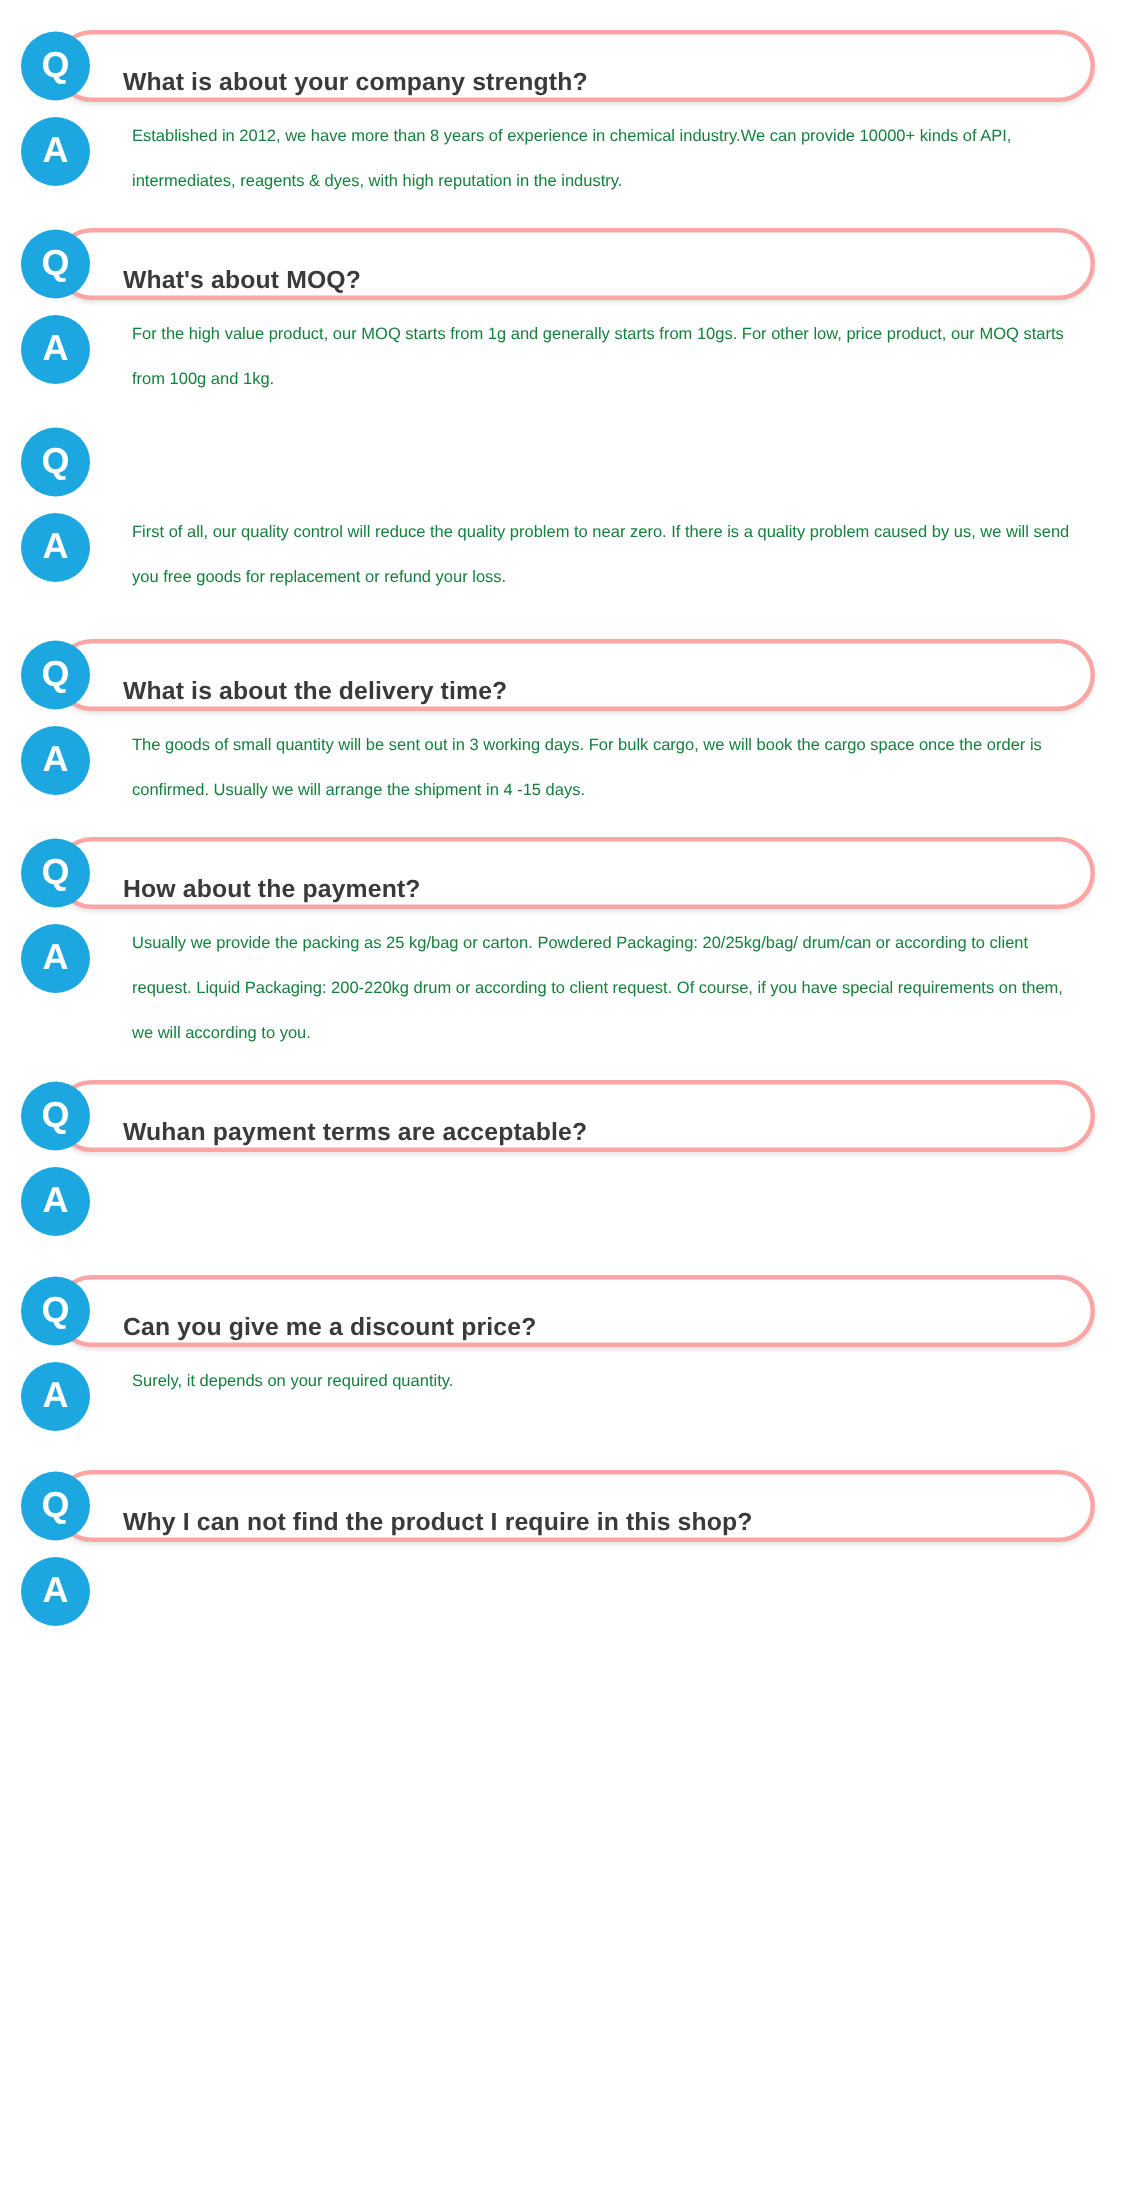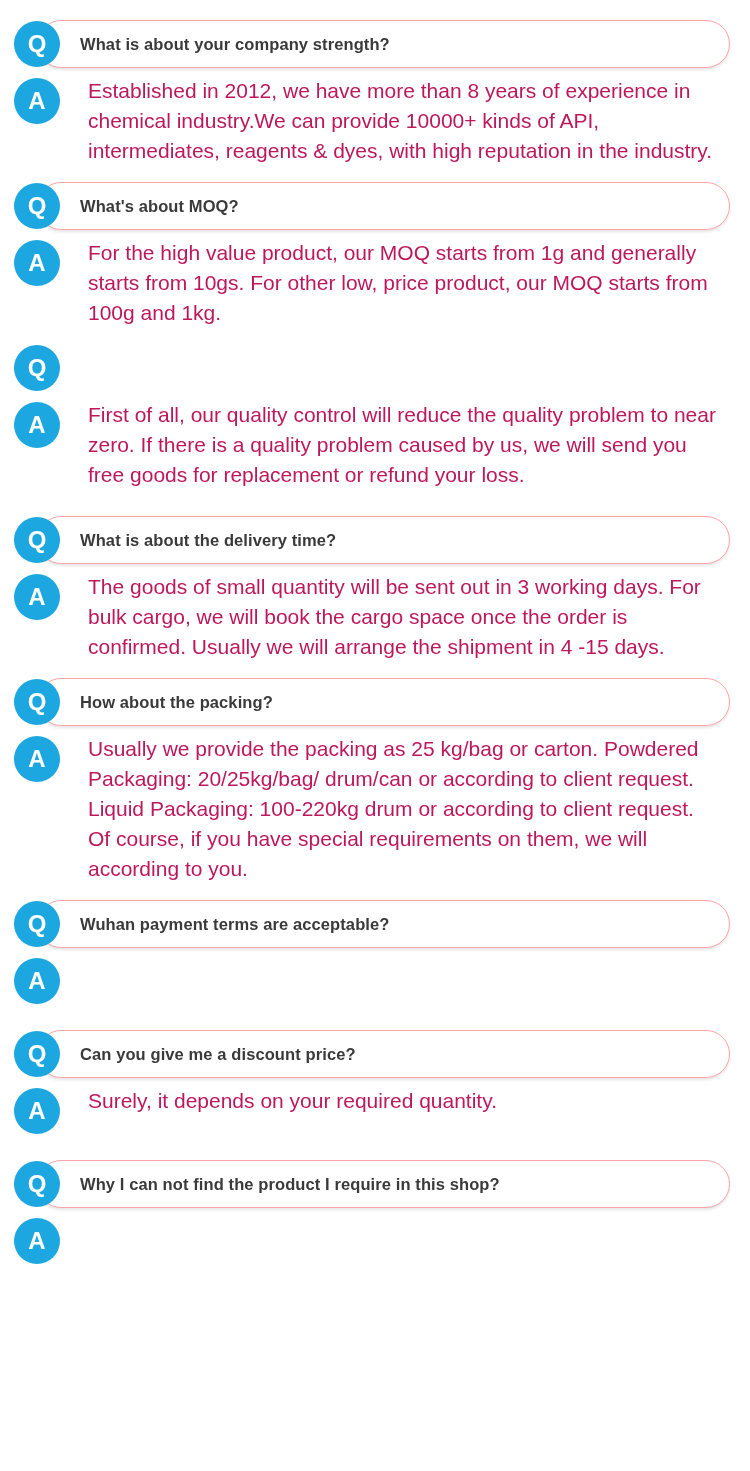"What is about your company" .q-pill { align-items: center -> flex-end; border: 1px solid #fca5a5 -> 3px solid #fca5a5 }
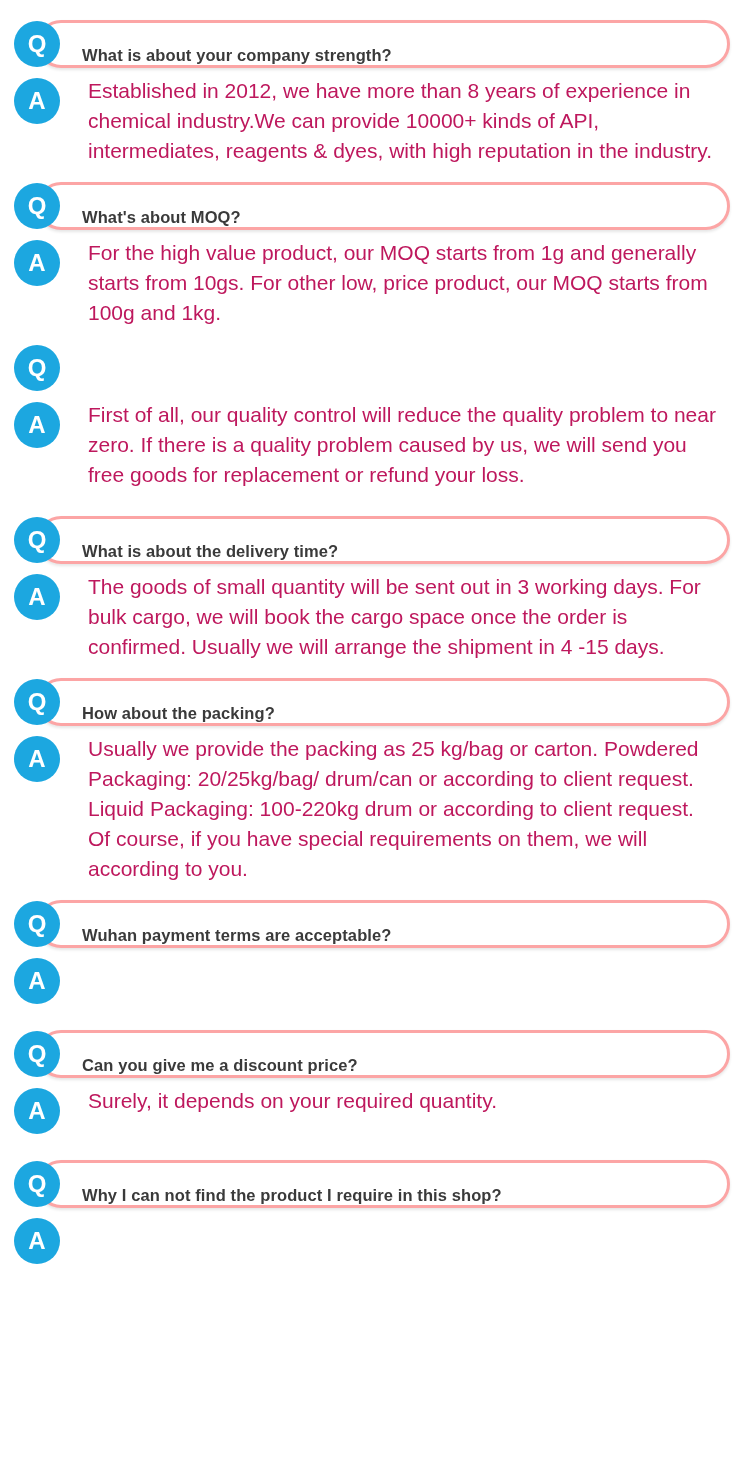"Established in 2012, we have" .a-text { color: #be185d -> #15803d; font-size: 21px -> 11px }
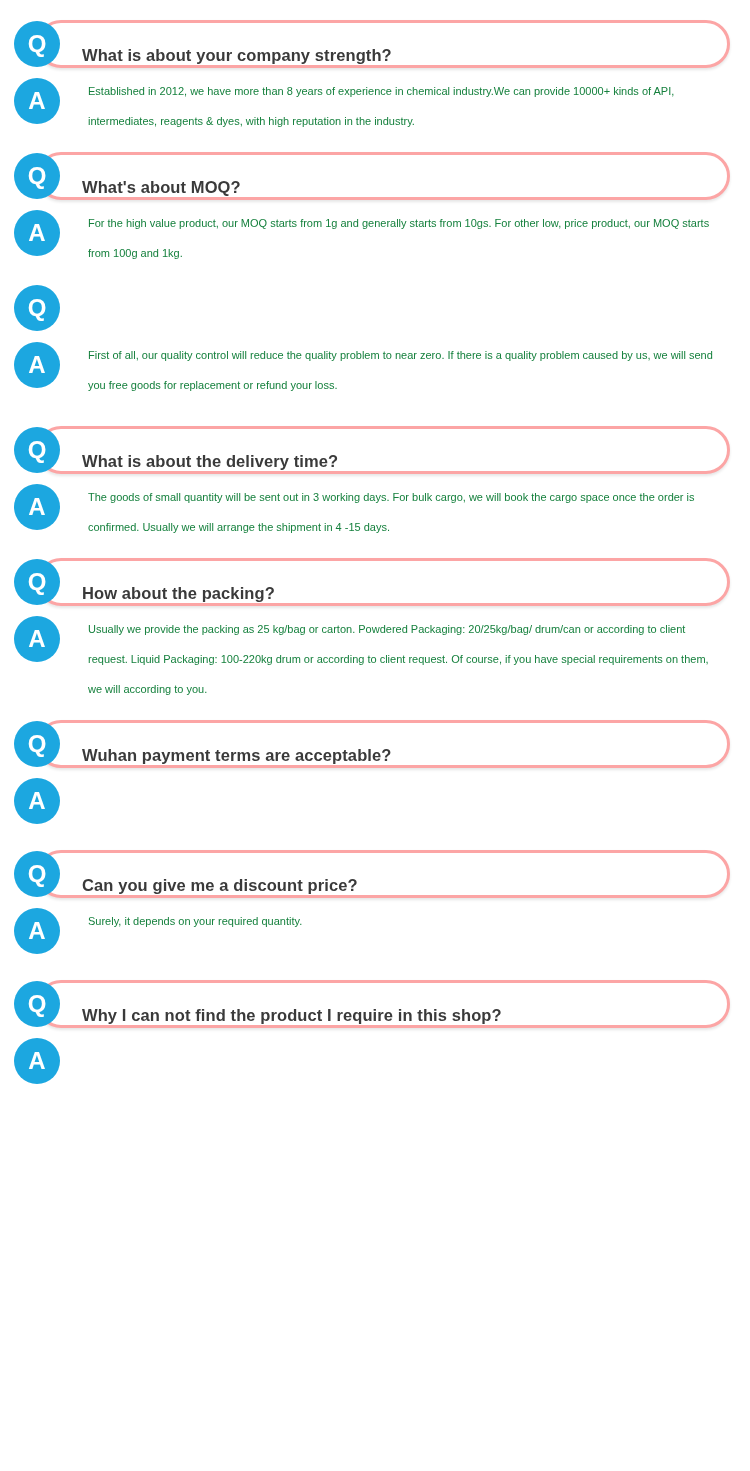"How about the packing?" span.q-text { text: packing -> payment }
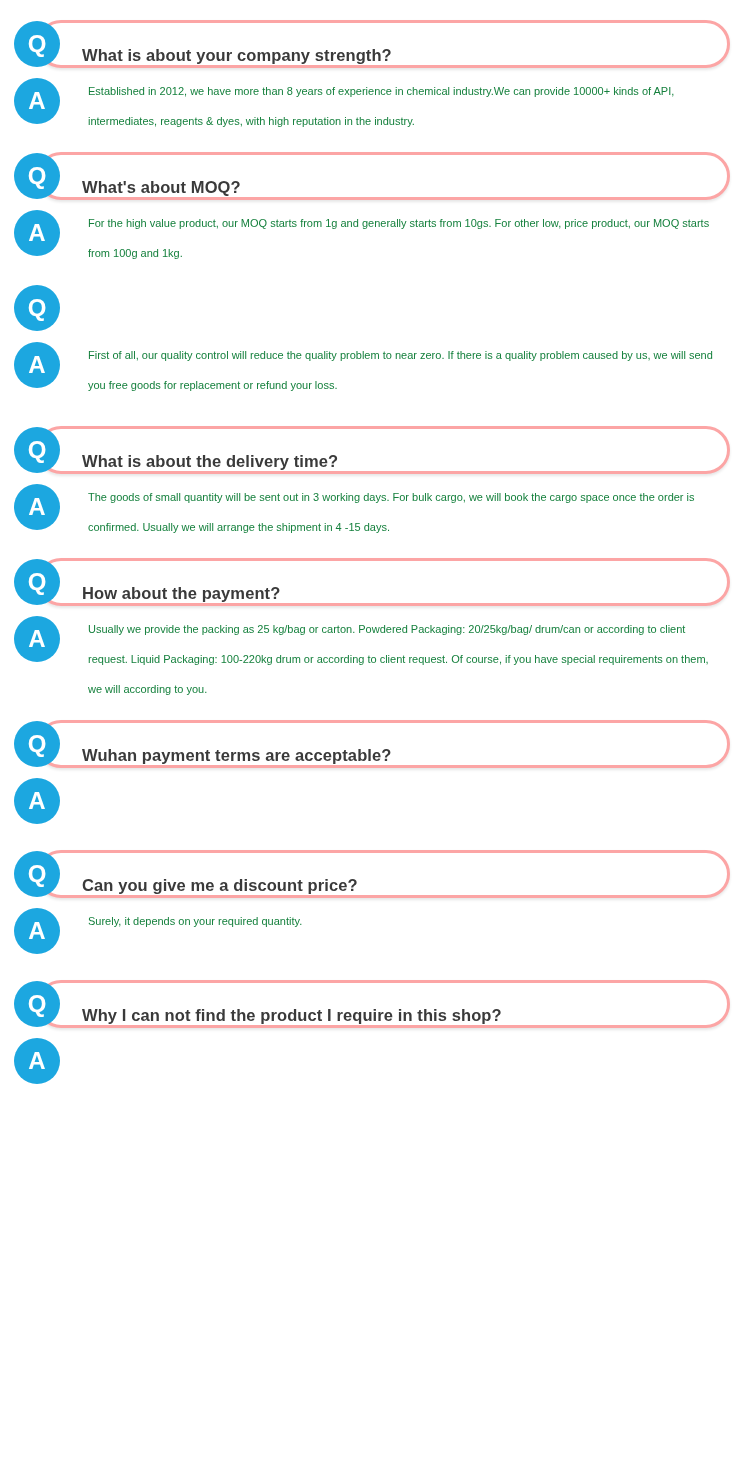"Usually we provide the packing" div.a-text { text: 100-220kg -> 200-220kg }
